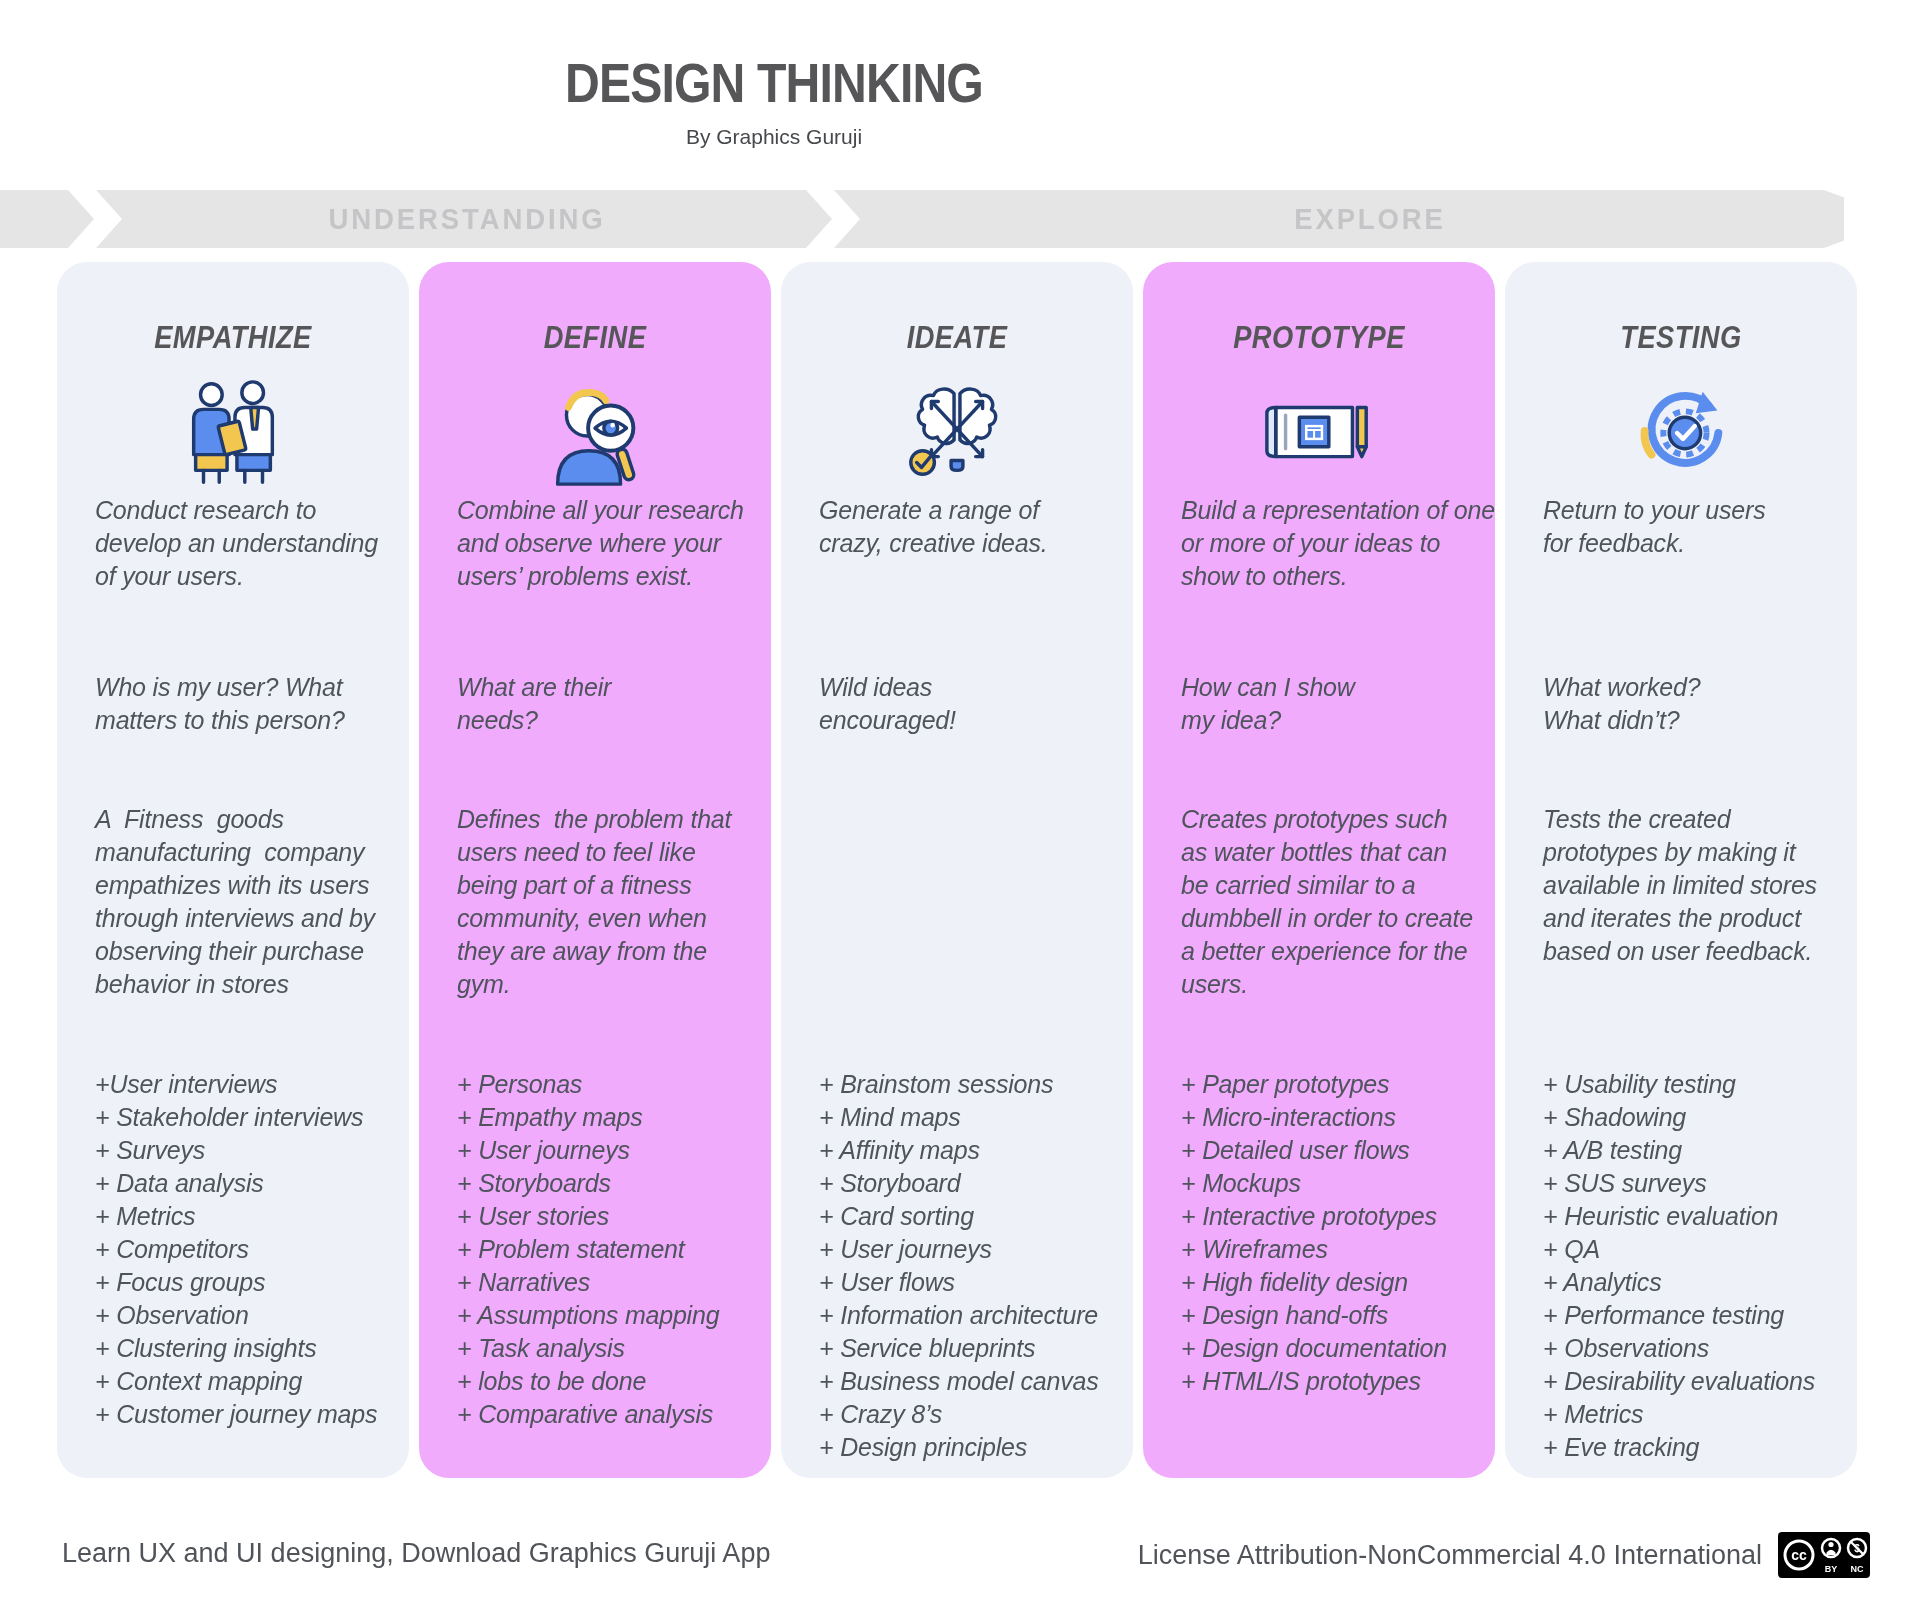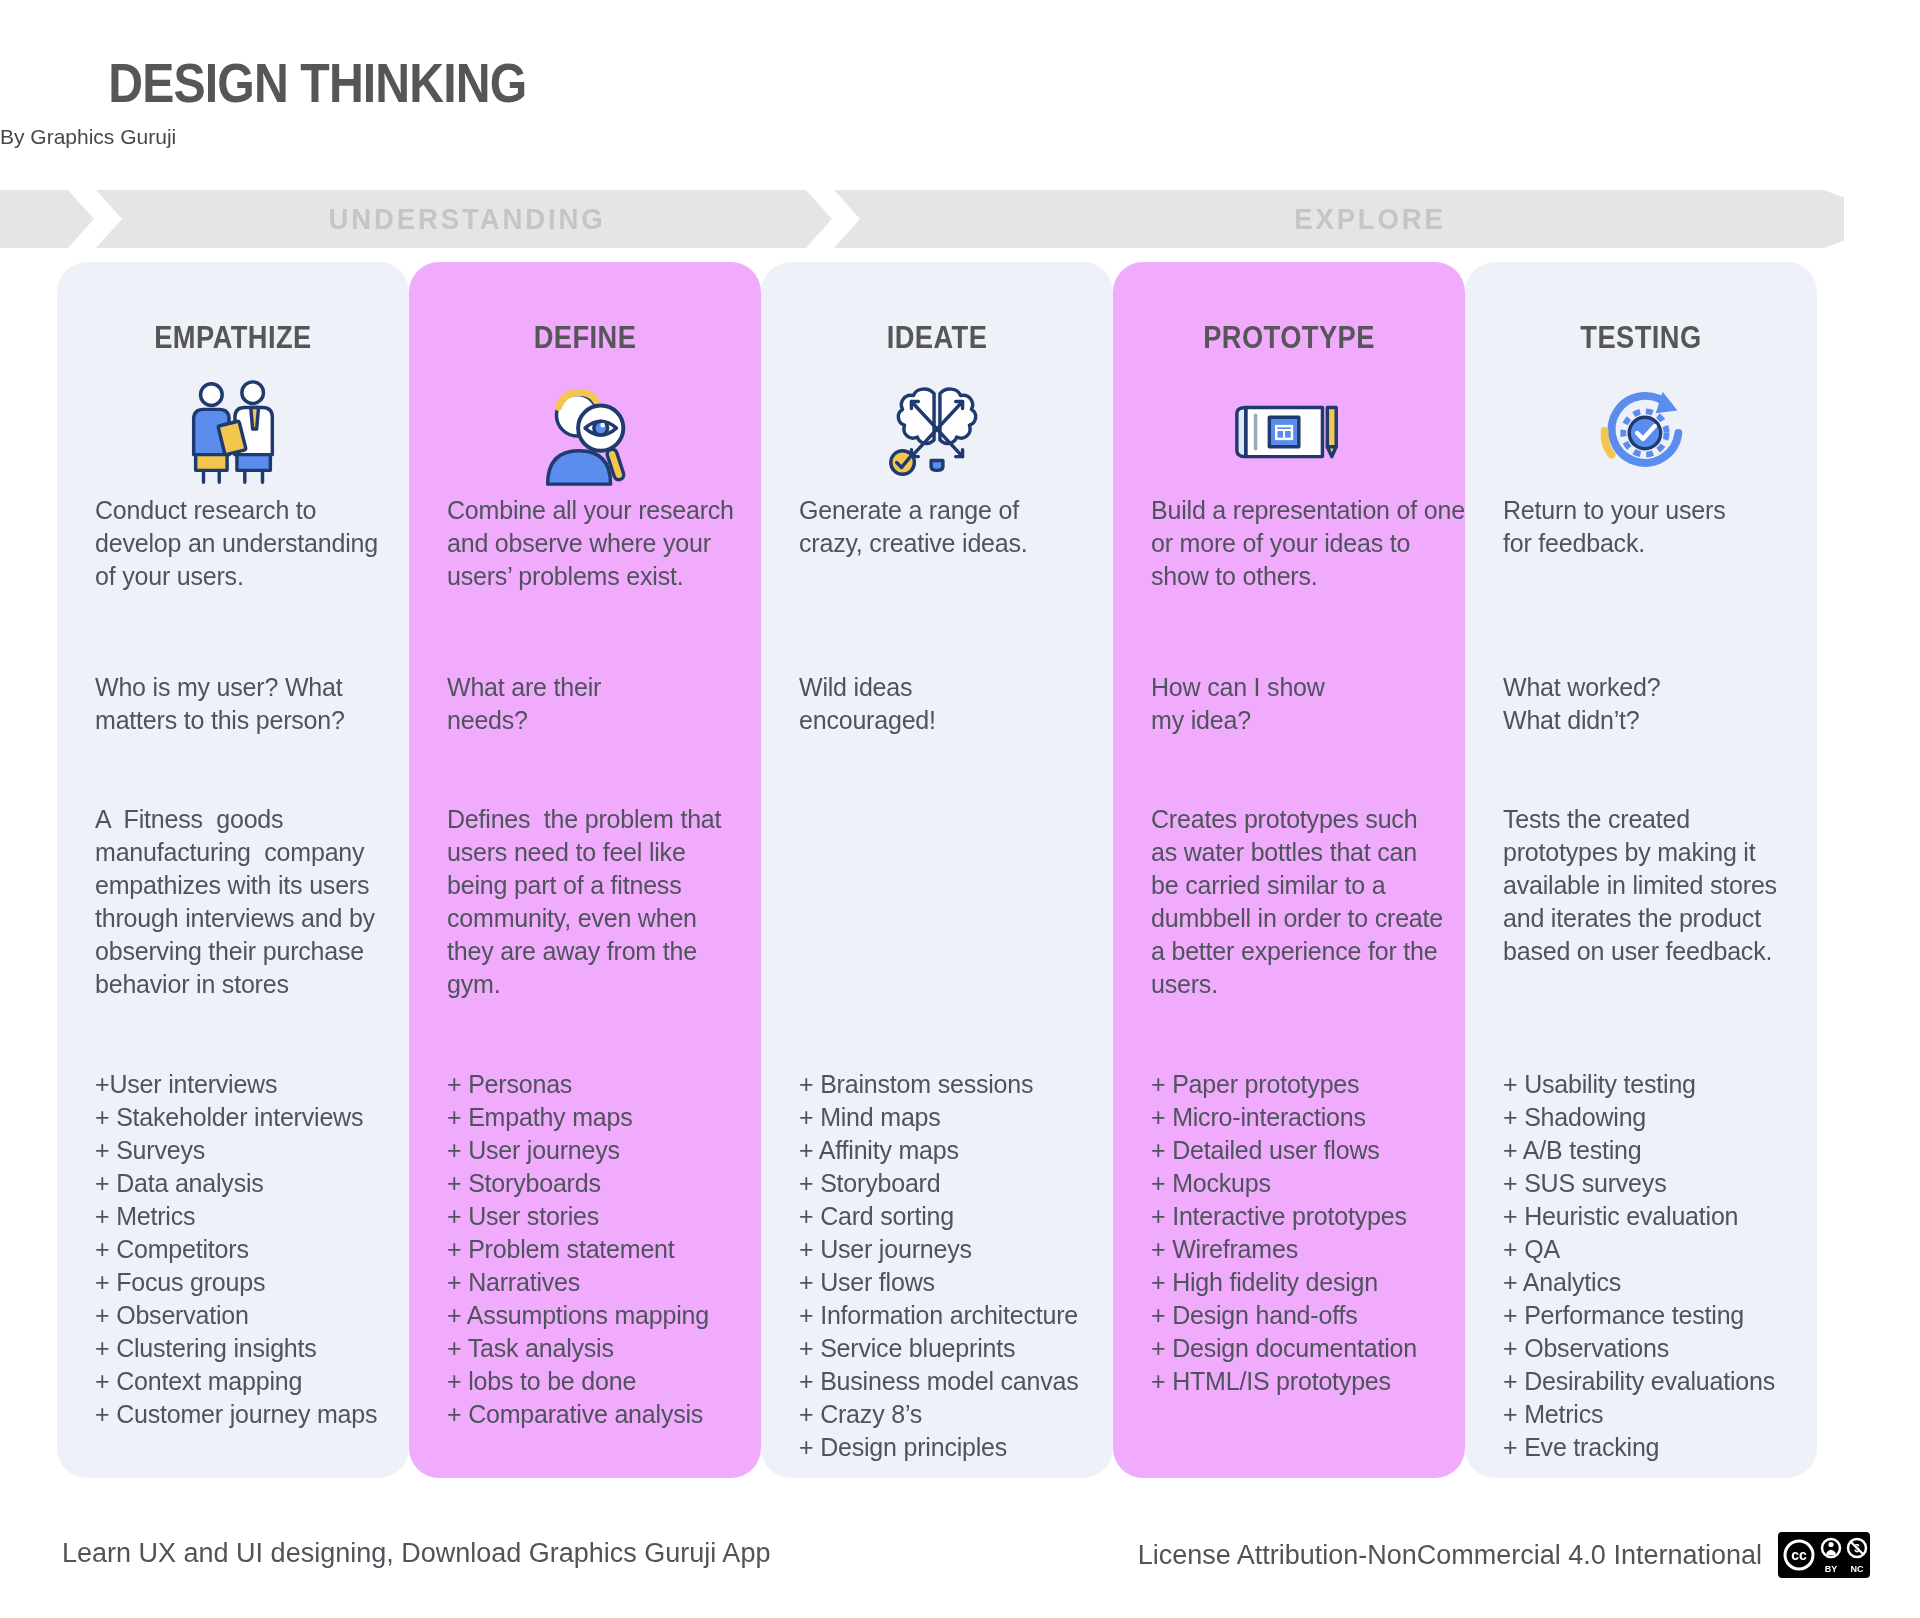"DESIGN THINKING" .hdr { text-align: none -> center }
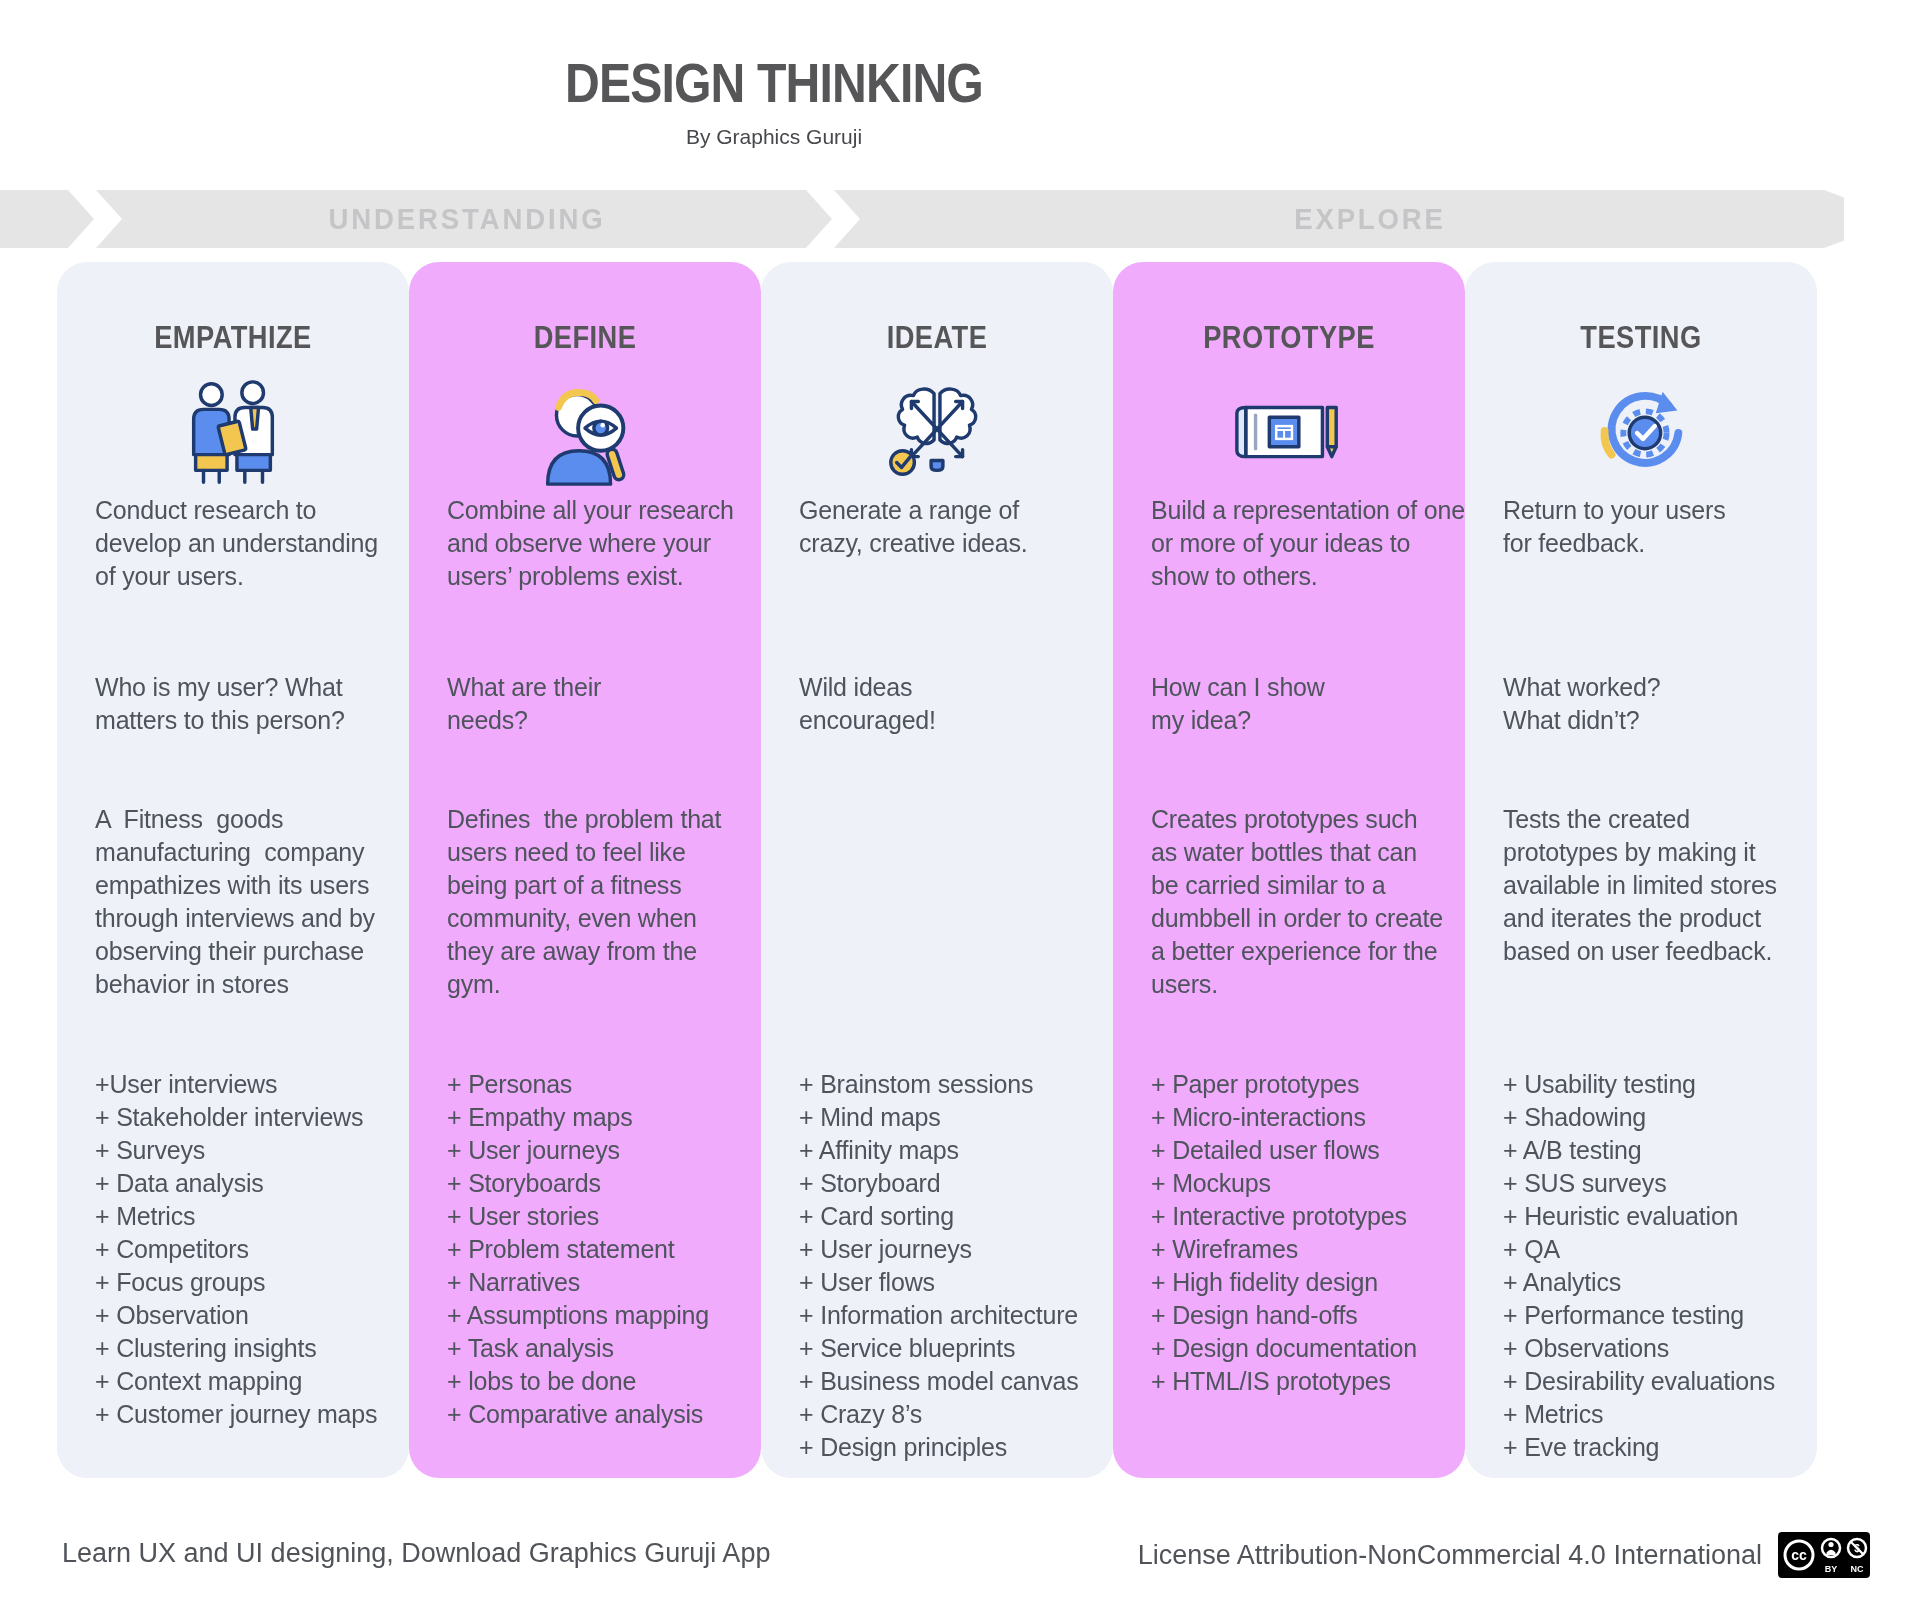"EMPATHIZE" .cards { font-style: none -> italic; gap: none -> 10px }
